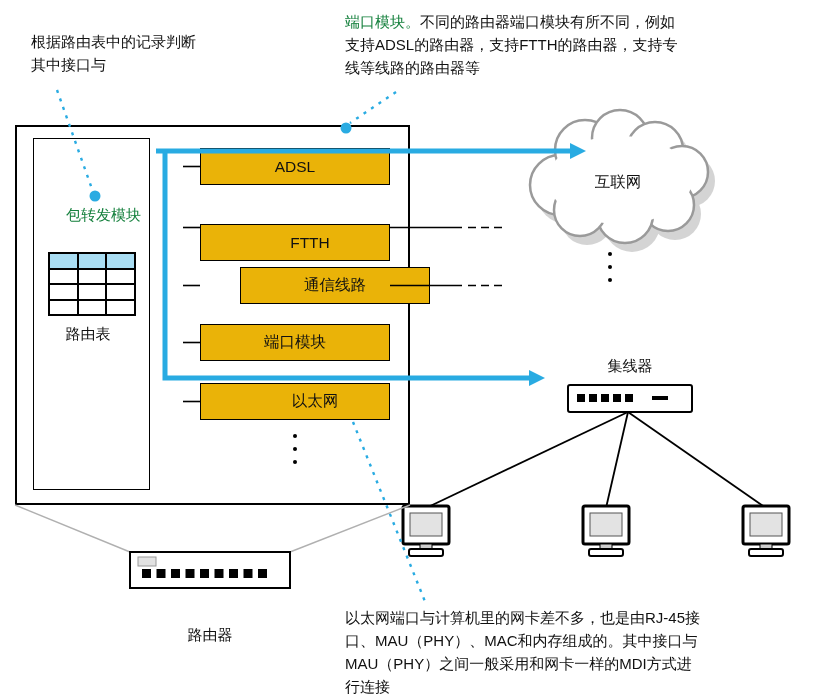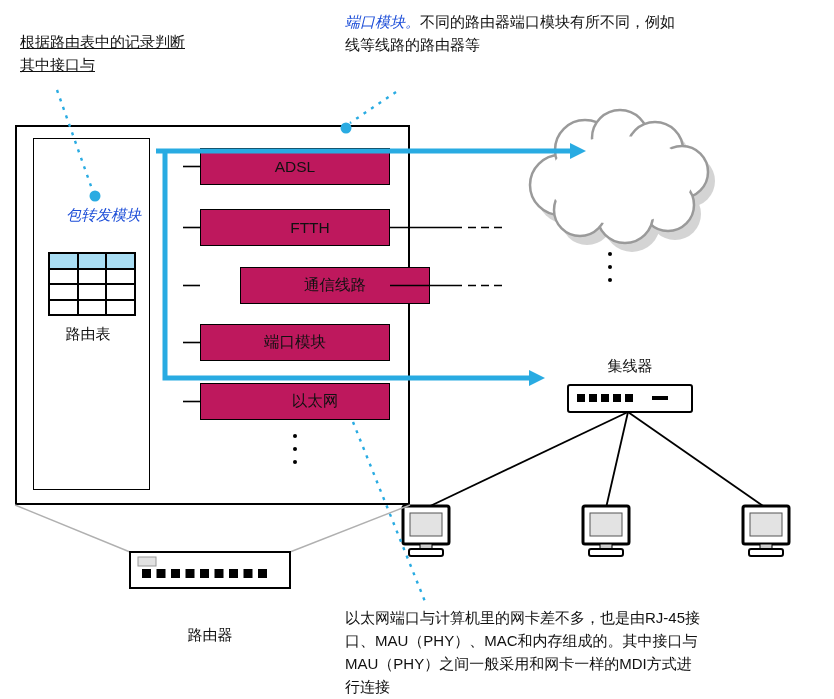"端口模块。" .accent { color: #1d4ed8 -> #15803d; font-style: italic -> none }
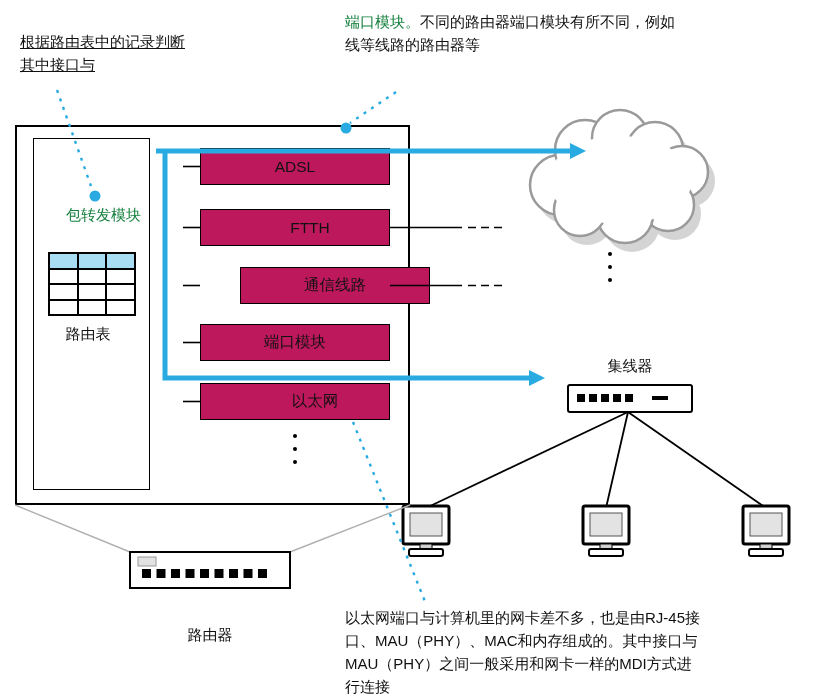"根据路由表中的记录判断" div.ann { left: 20px -> 31px; text-decoration: underline -> none }
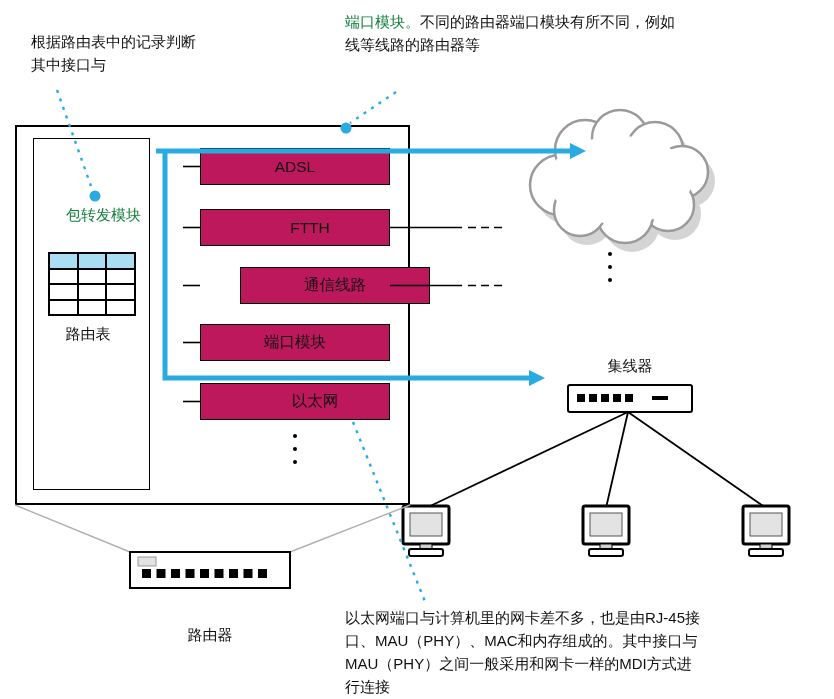"支持ADSL的路由器，支持FTTH的路由器，支持专" div { html: none -> <div>支持ADSL的路由器，支持FTTH的路由器，支持专</div> }
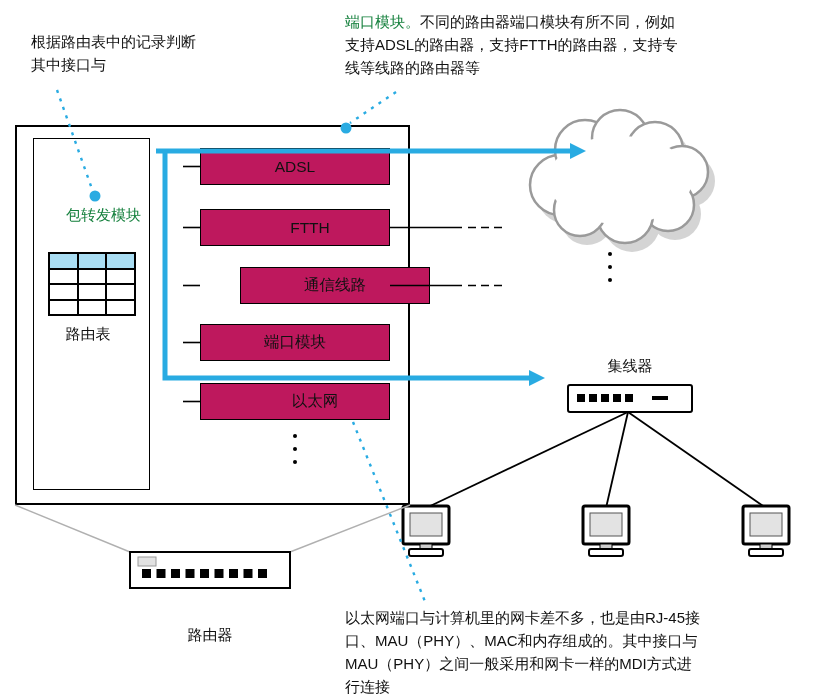"ADSL" .portbox { background: #be185d -> #eab308 }
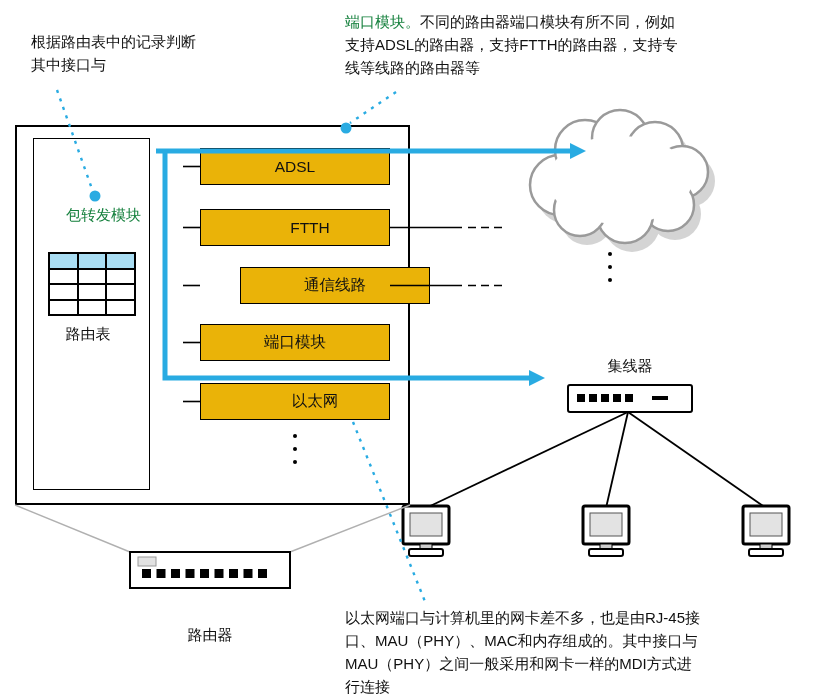"互联网" div.label { html: none -> <div>互联网</div> }
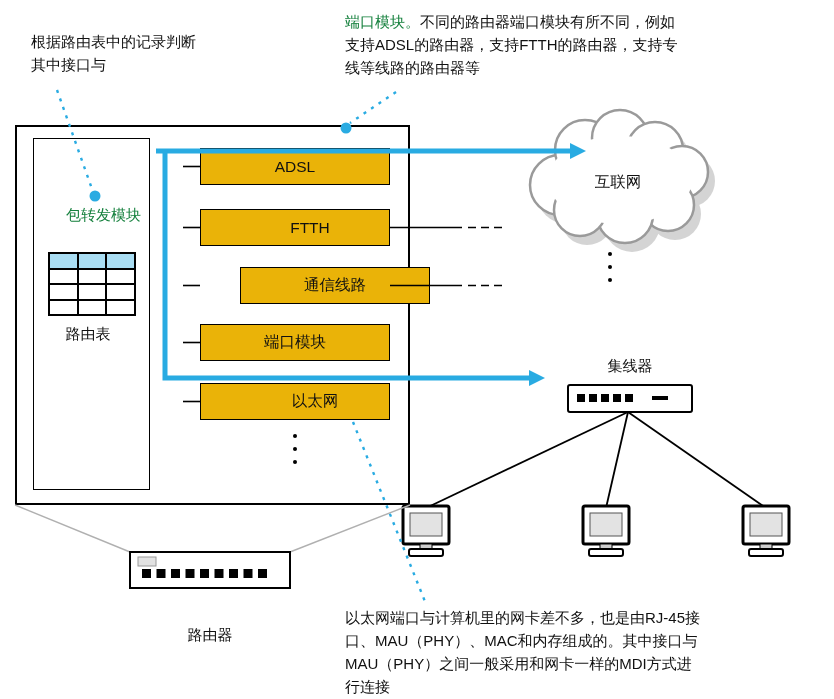"FTTH" div.portbox { top: 209px -> 224px }
